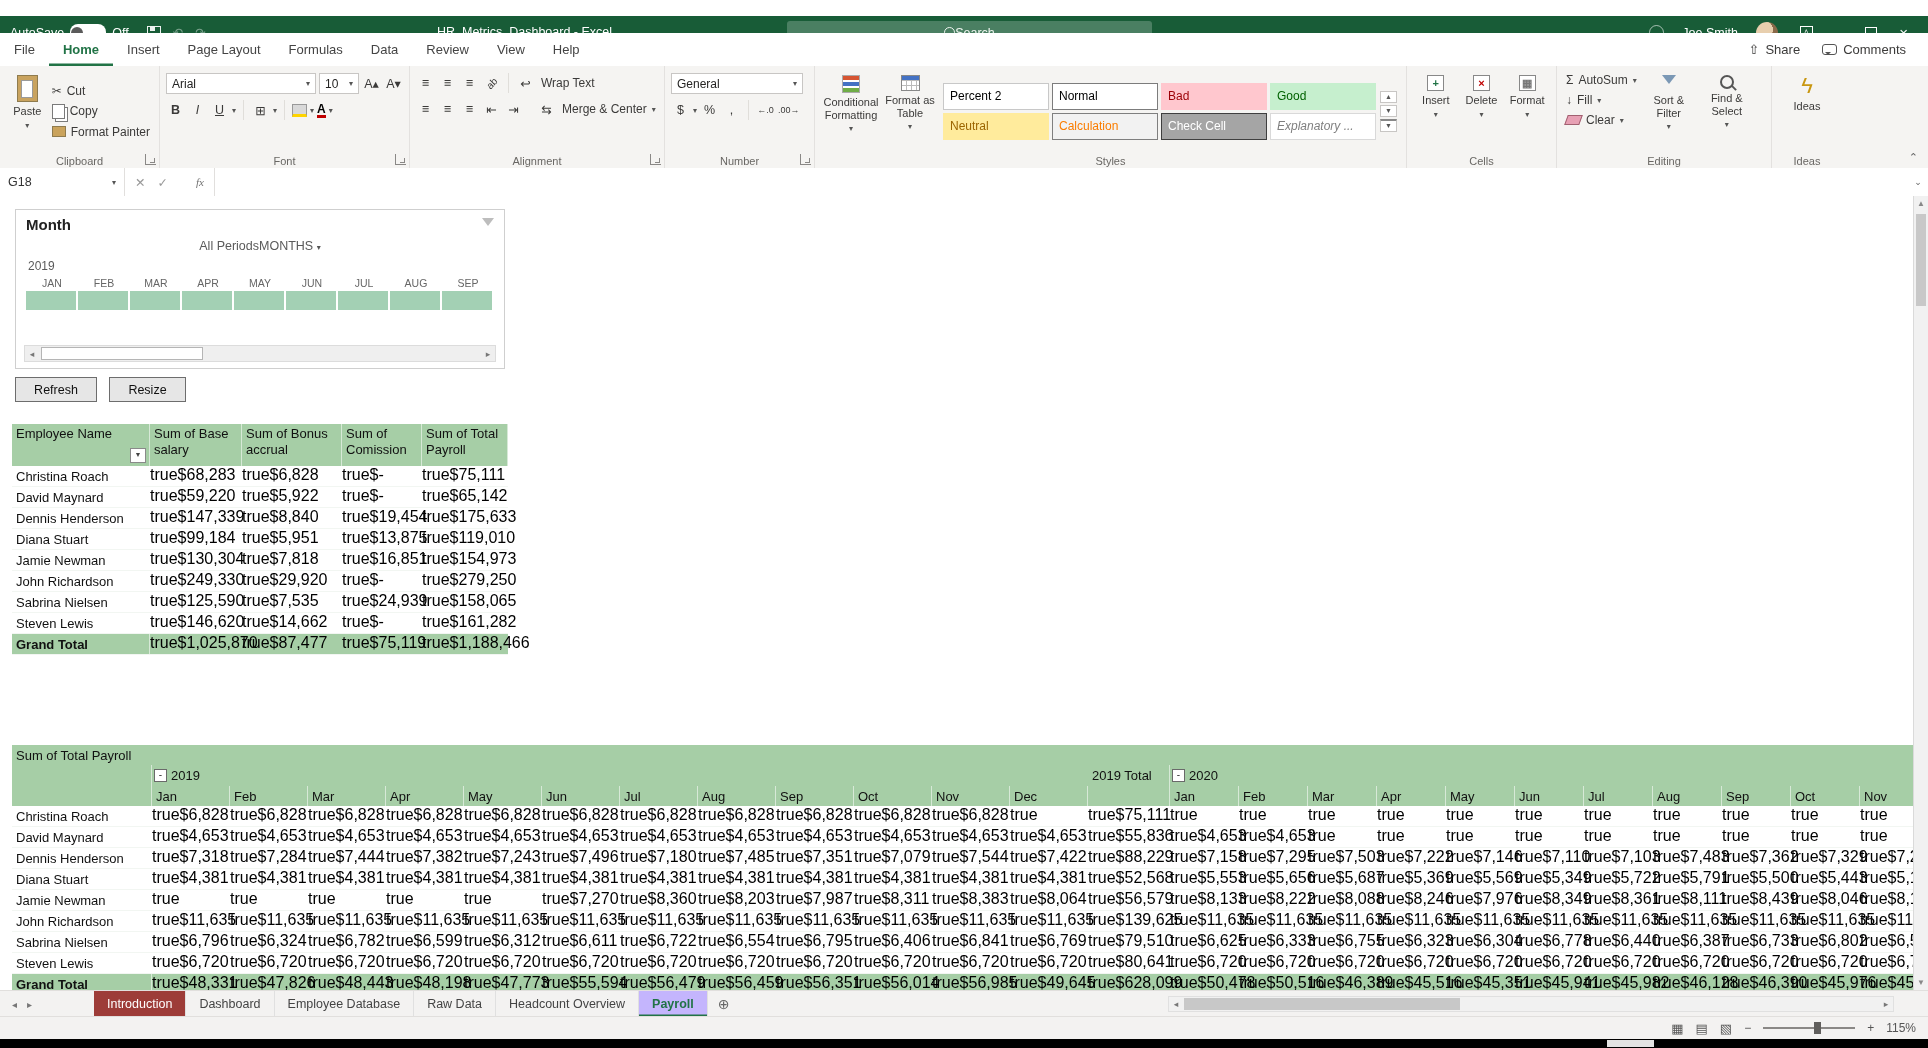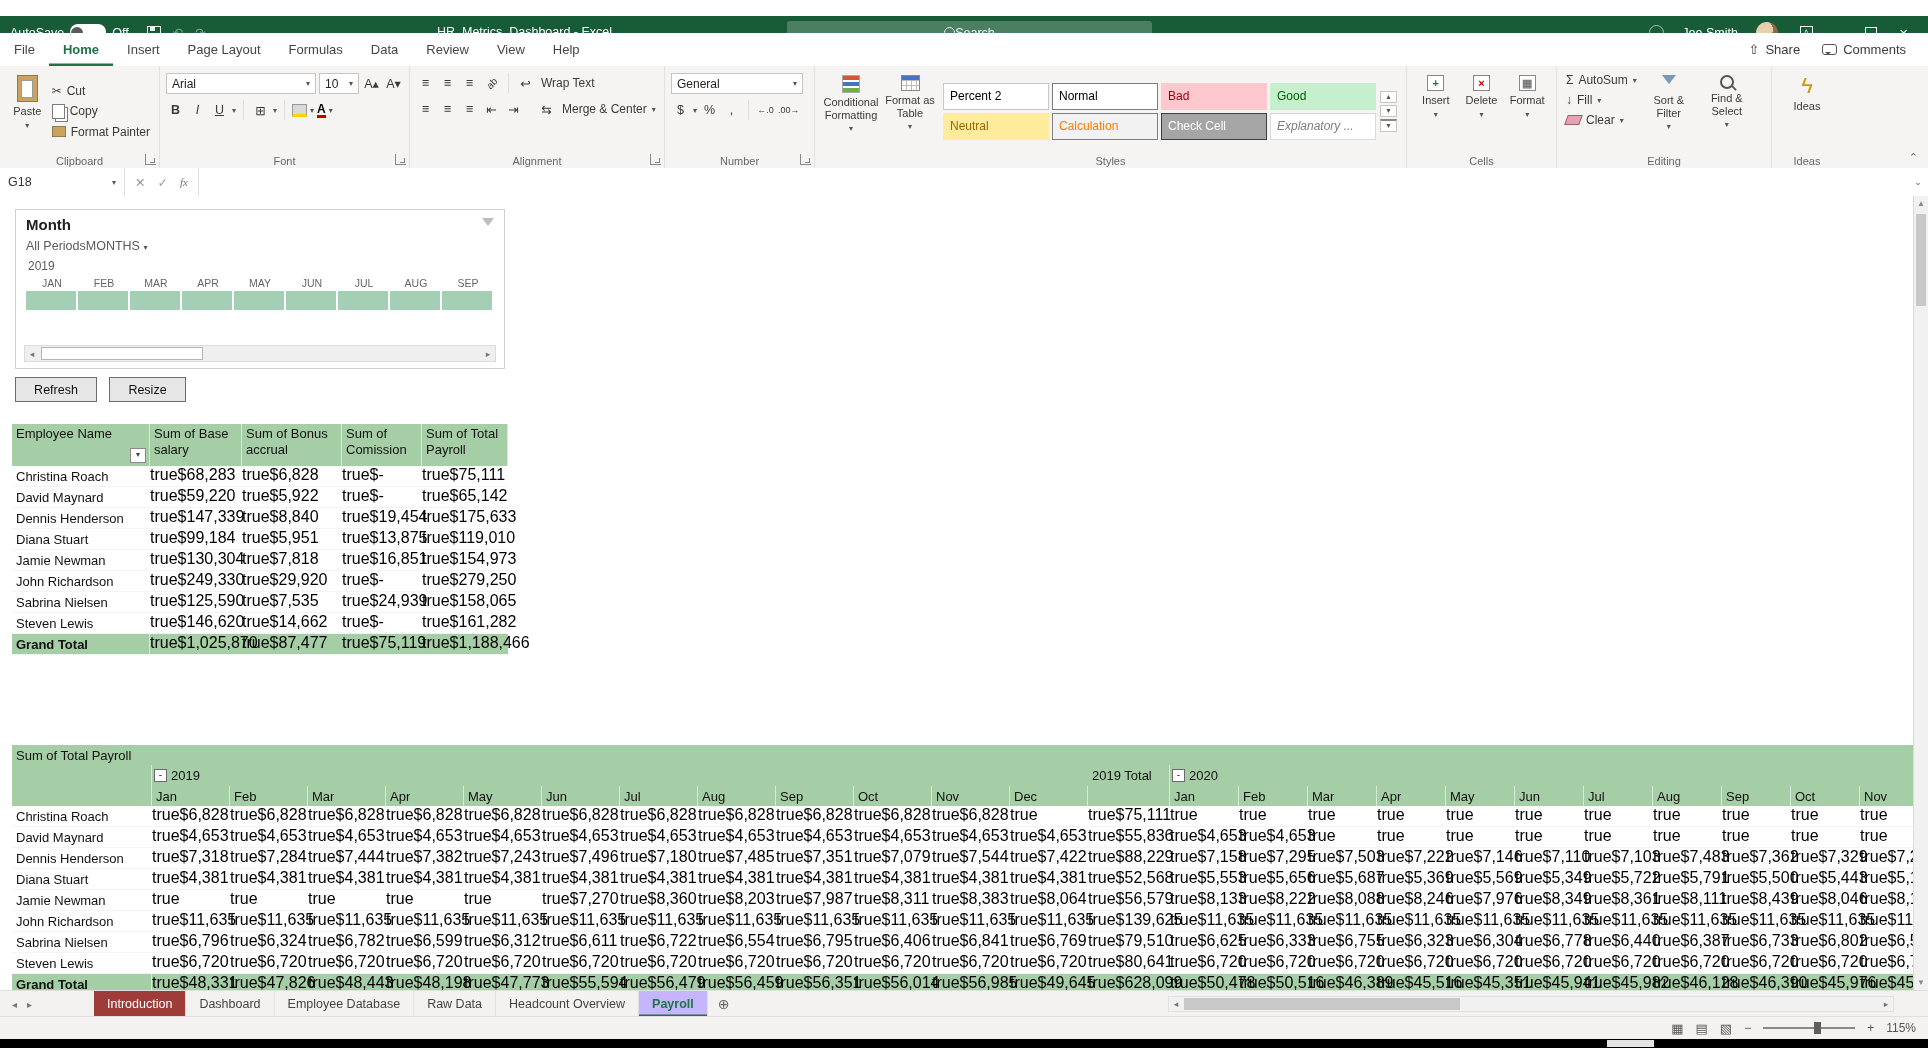"fx" .fx { margin-left: none -> 16px }
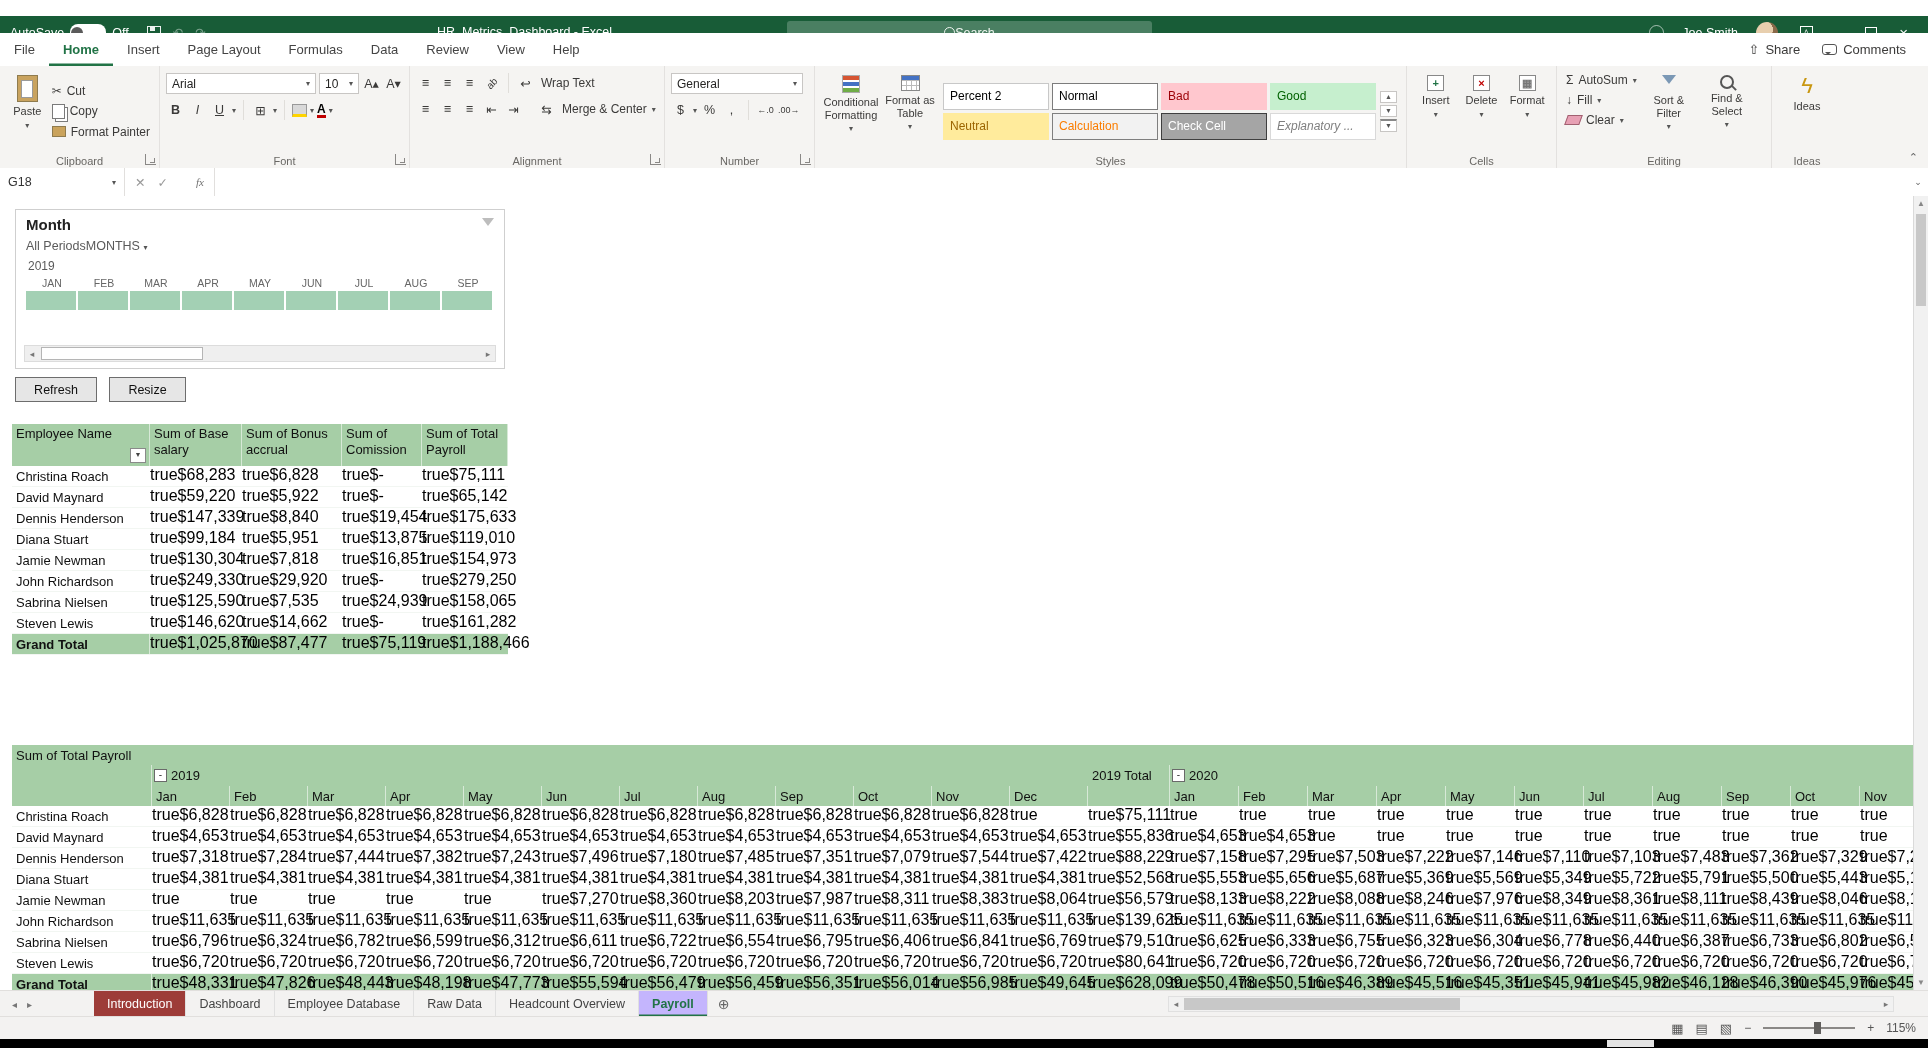"All Periods" .sl-row2 { justify-content: flex-start -> center }
